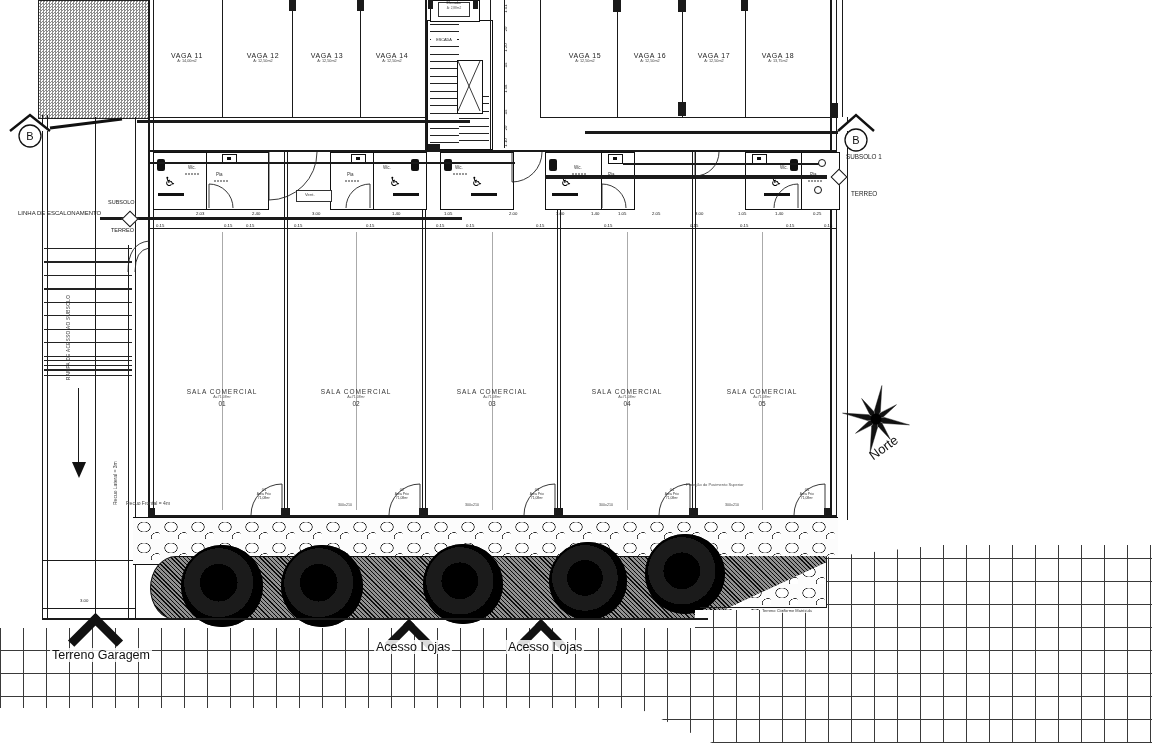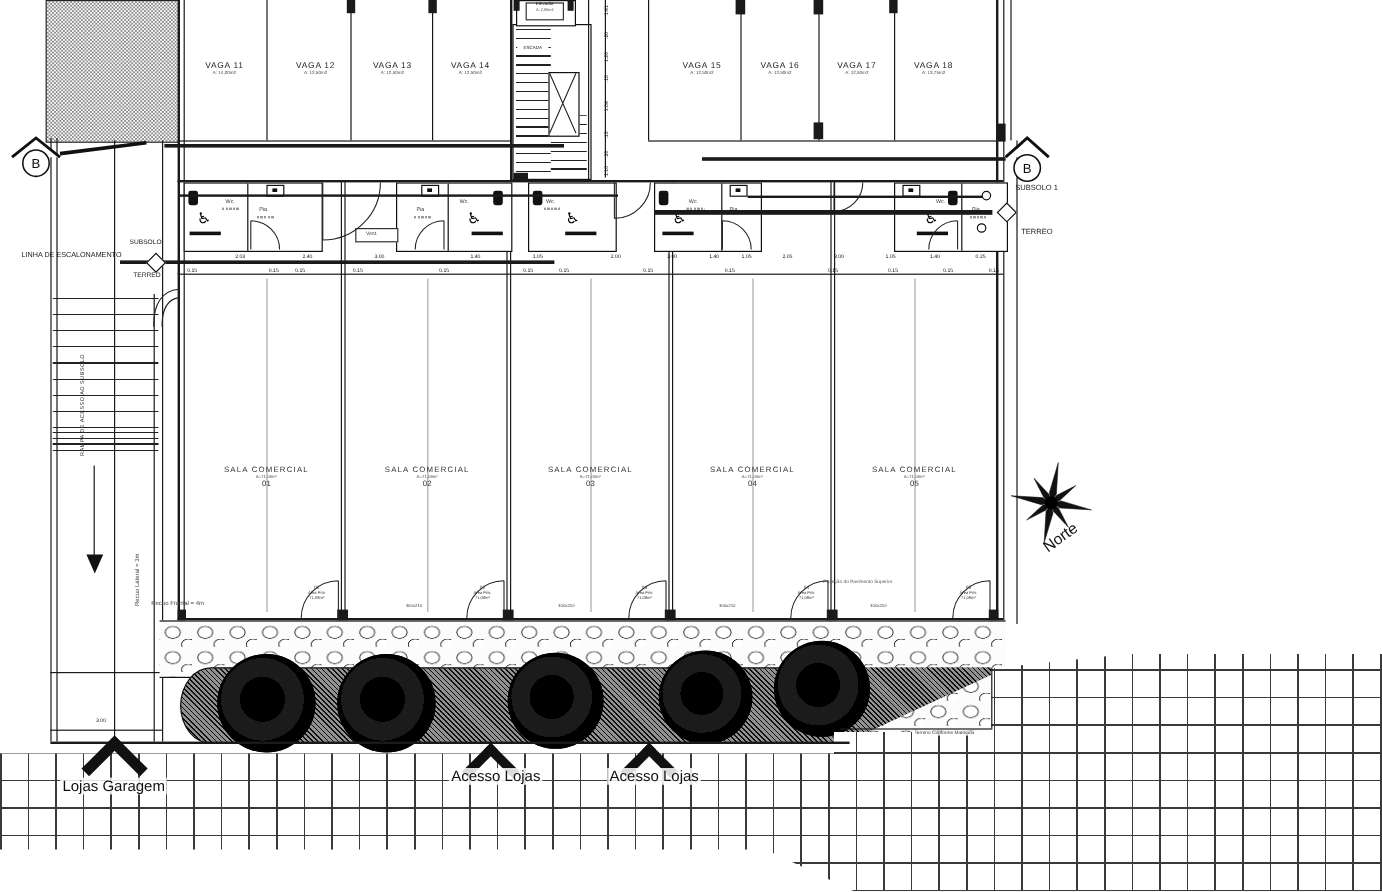"Lojas Garagem" div.access { text: Lojas -> Terreno }
